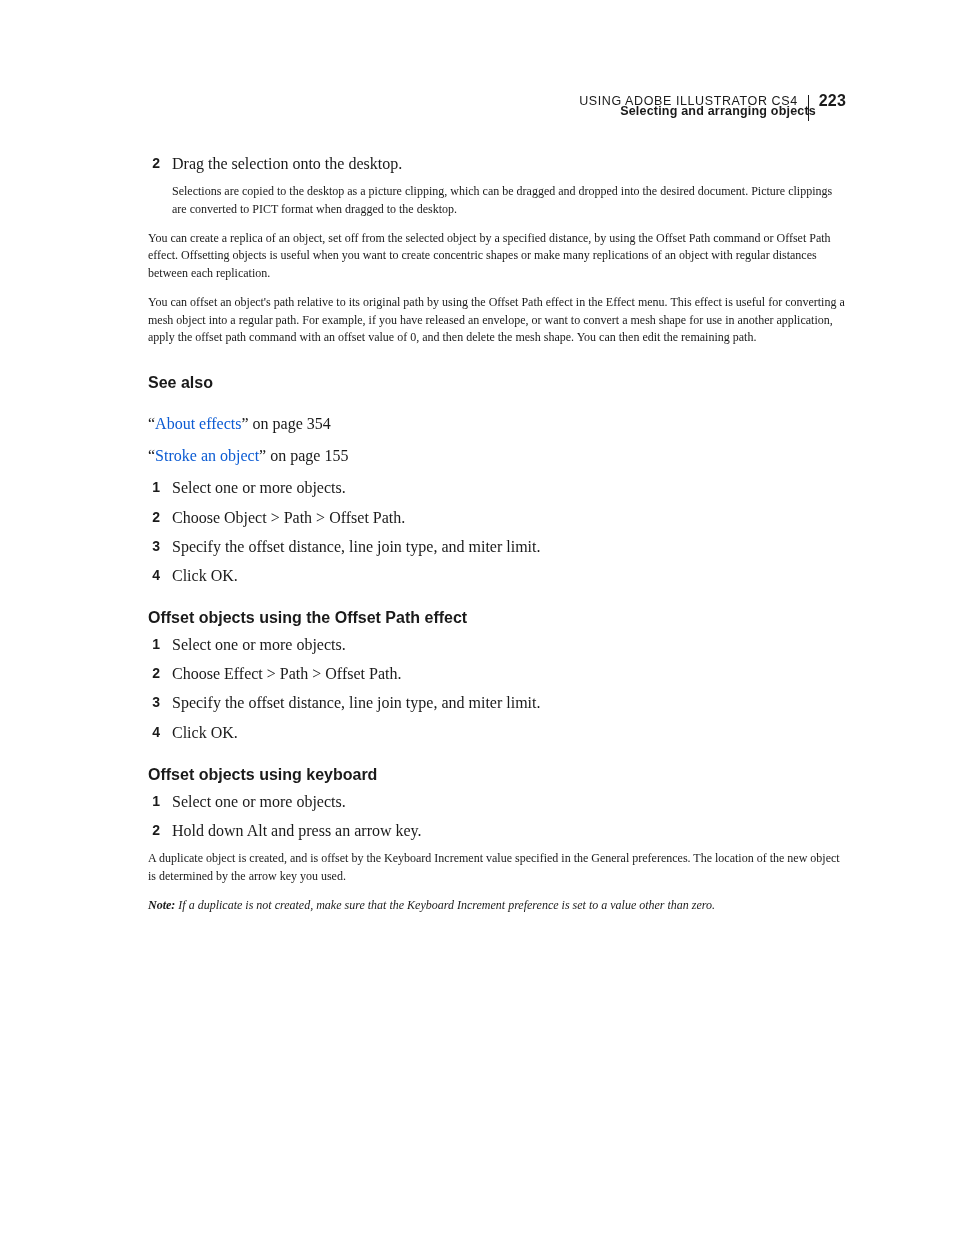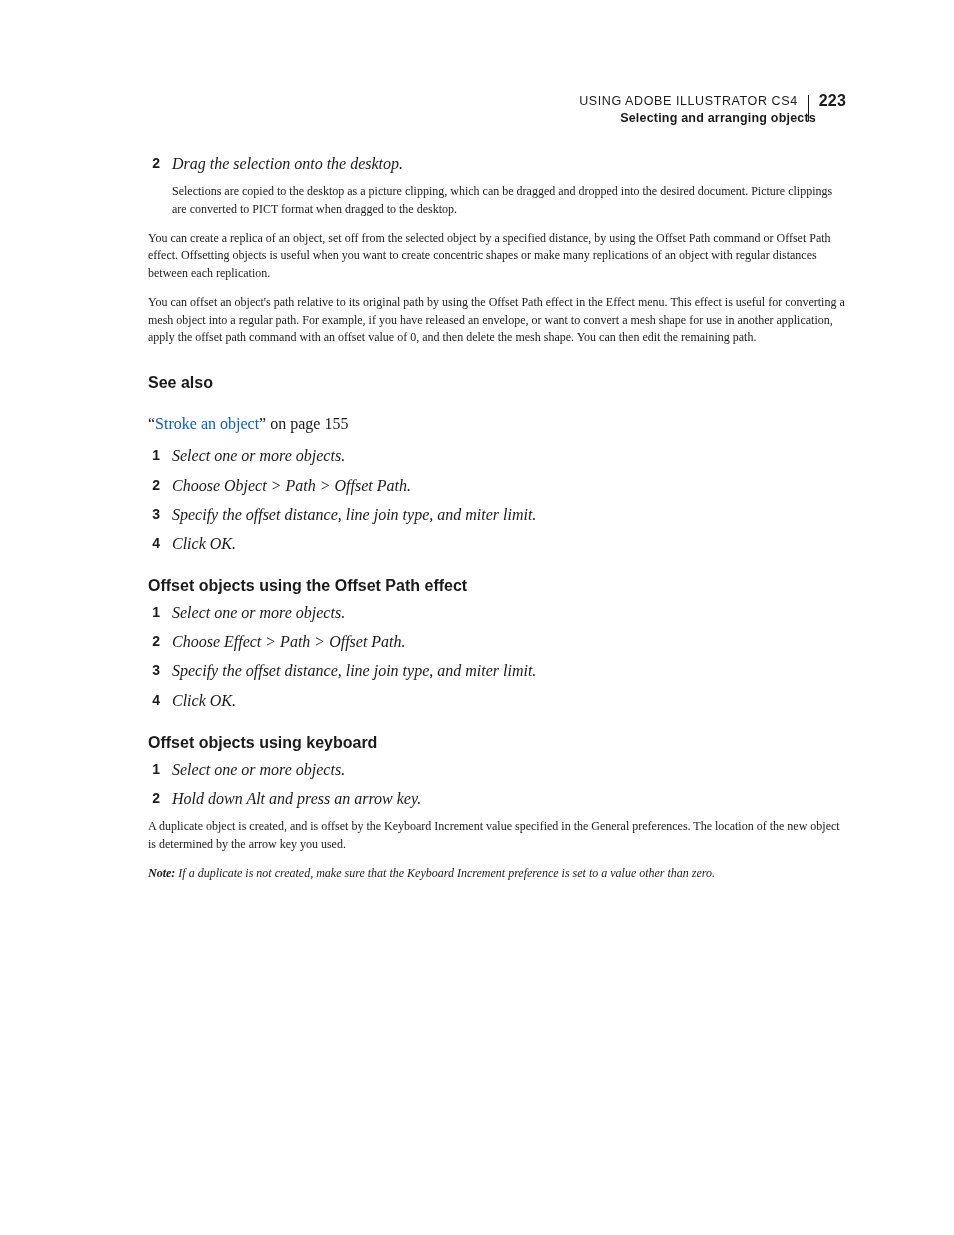"Selecting and arranging objects" .running-head .subtitle { margin-top: 8px -> 1px }
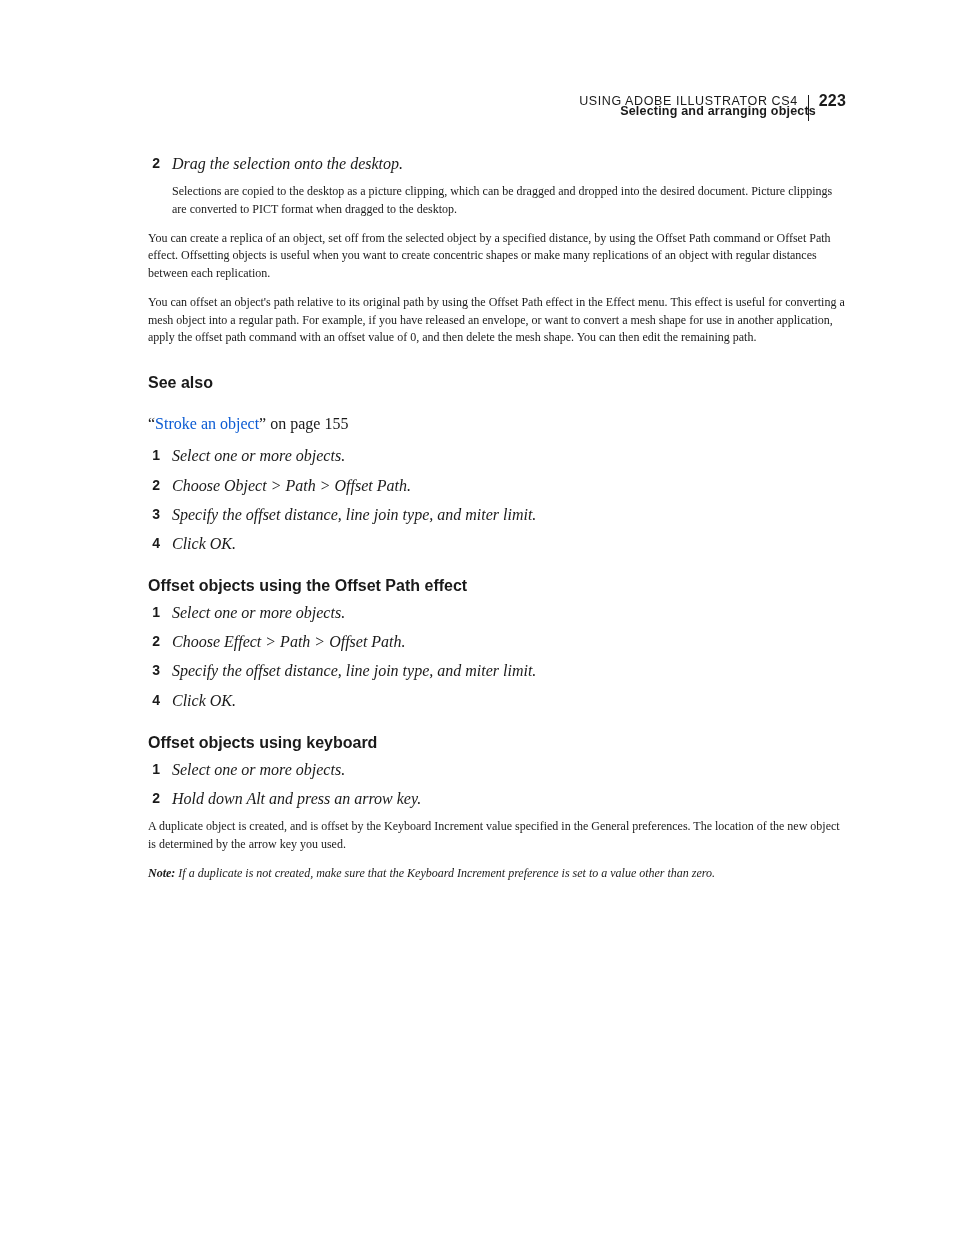"Drag the selection onto the" .step-list .txt { font-style: italic -> none }
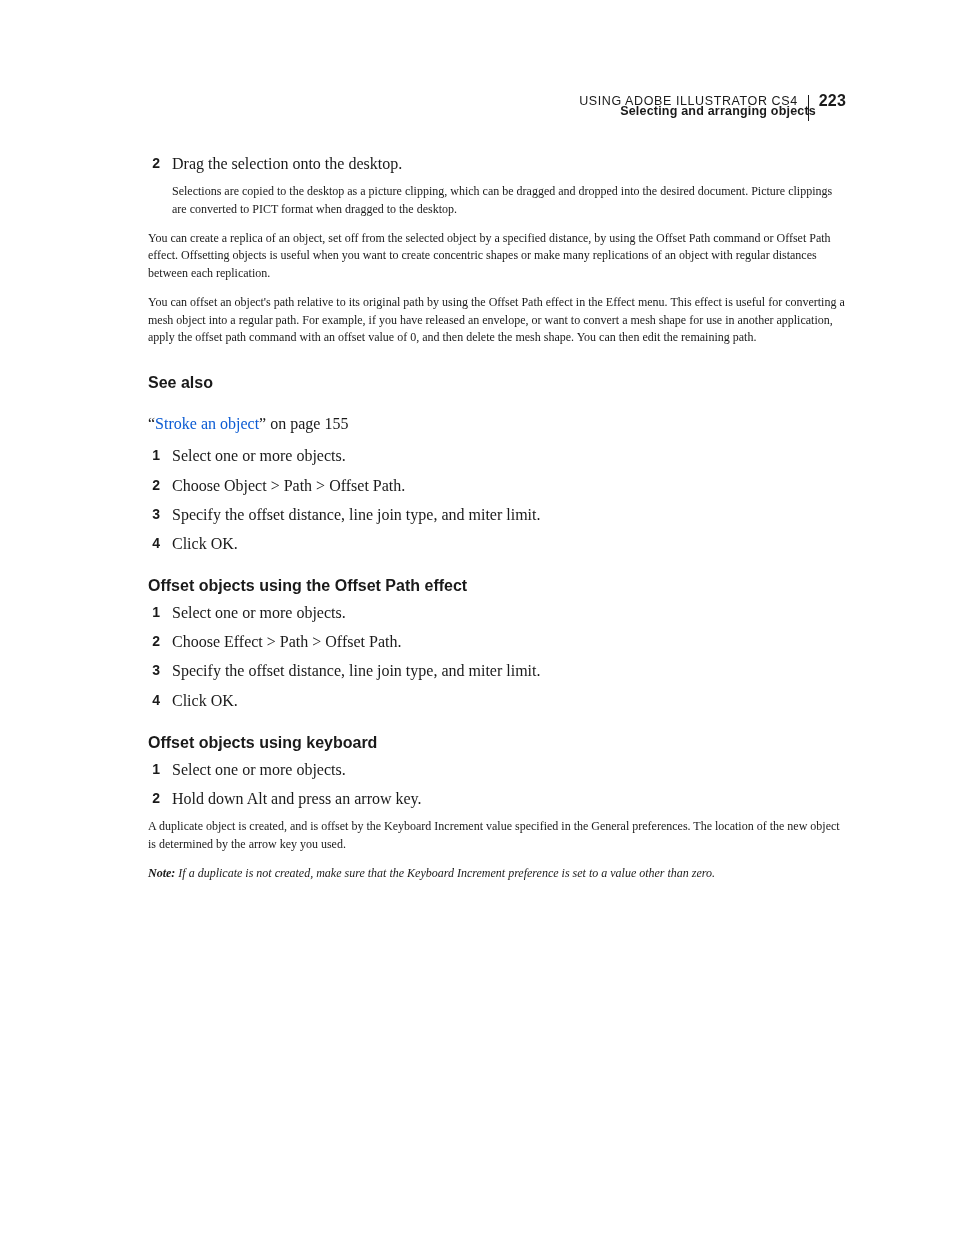"“About effects” on page 354" p.see-also-item { html: none -> <p> <span>“</span><a>About effects</a><span>” on page 354</span> </p> }
